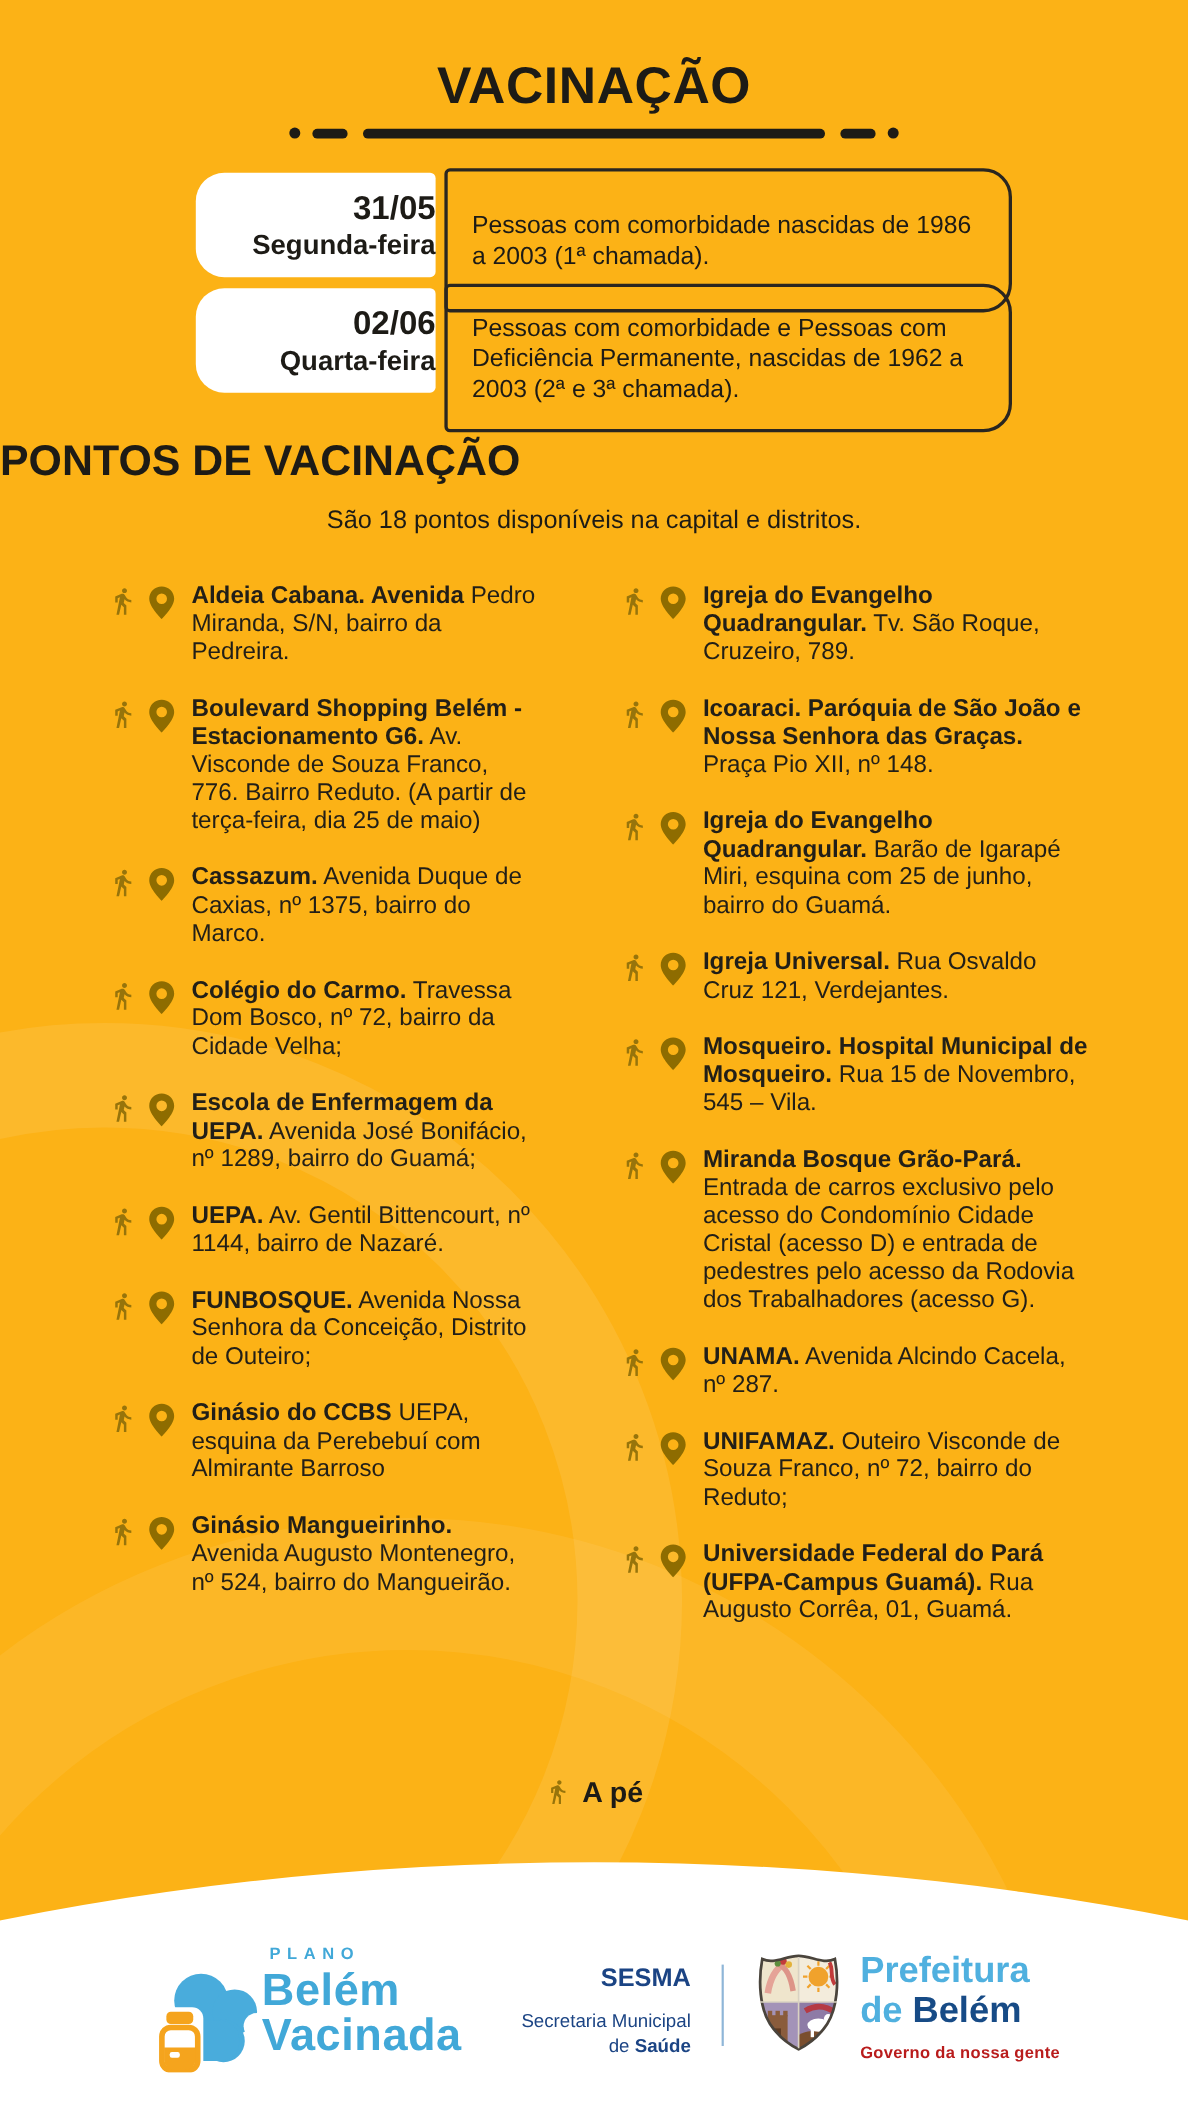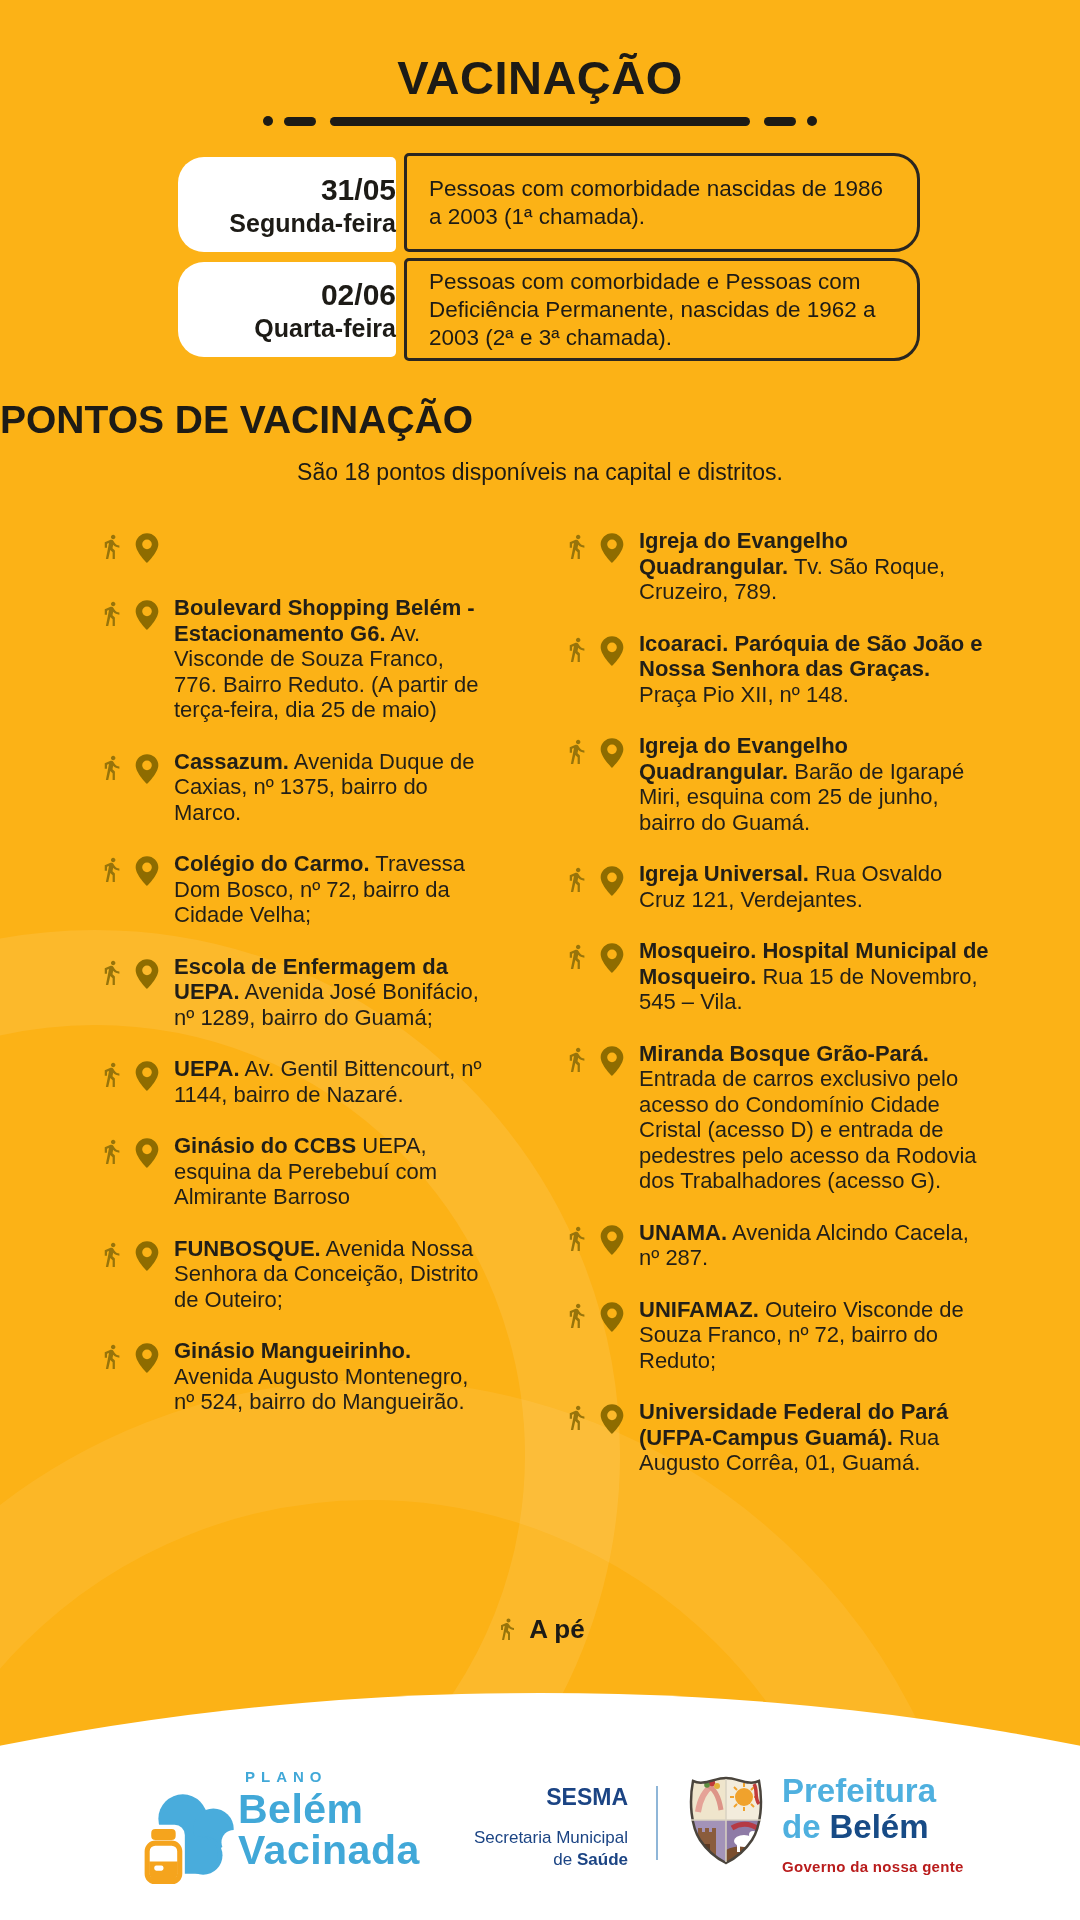"Pessoas com comorbidade nascidas de" .descbox { padding: 0 22px -> 16px 22px }
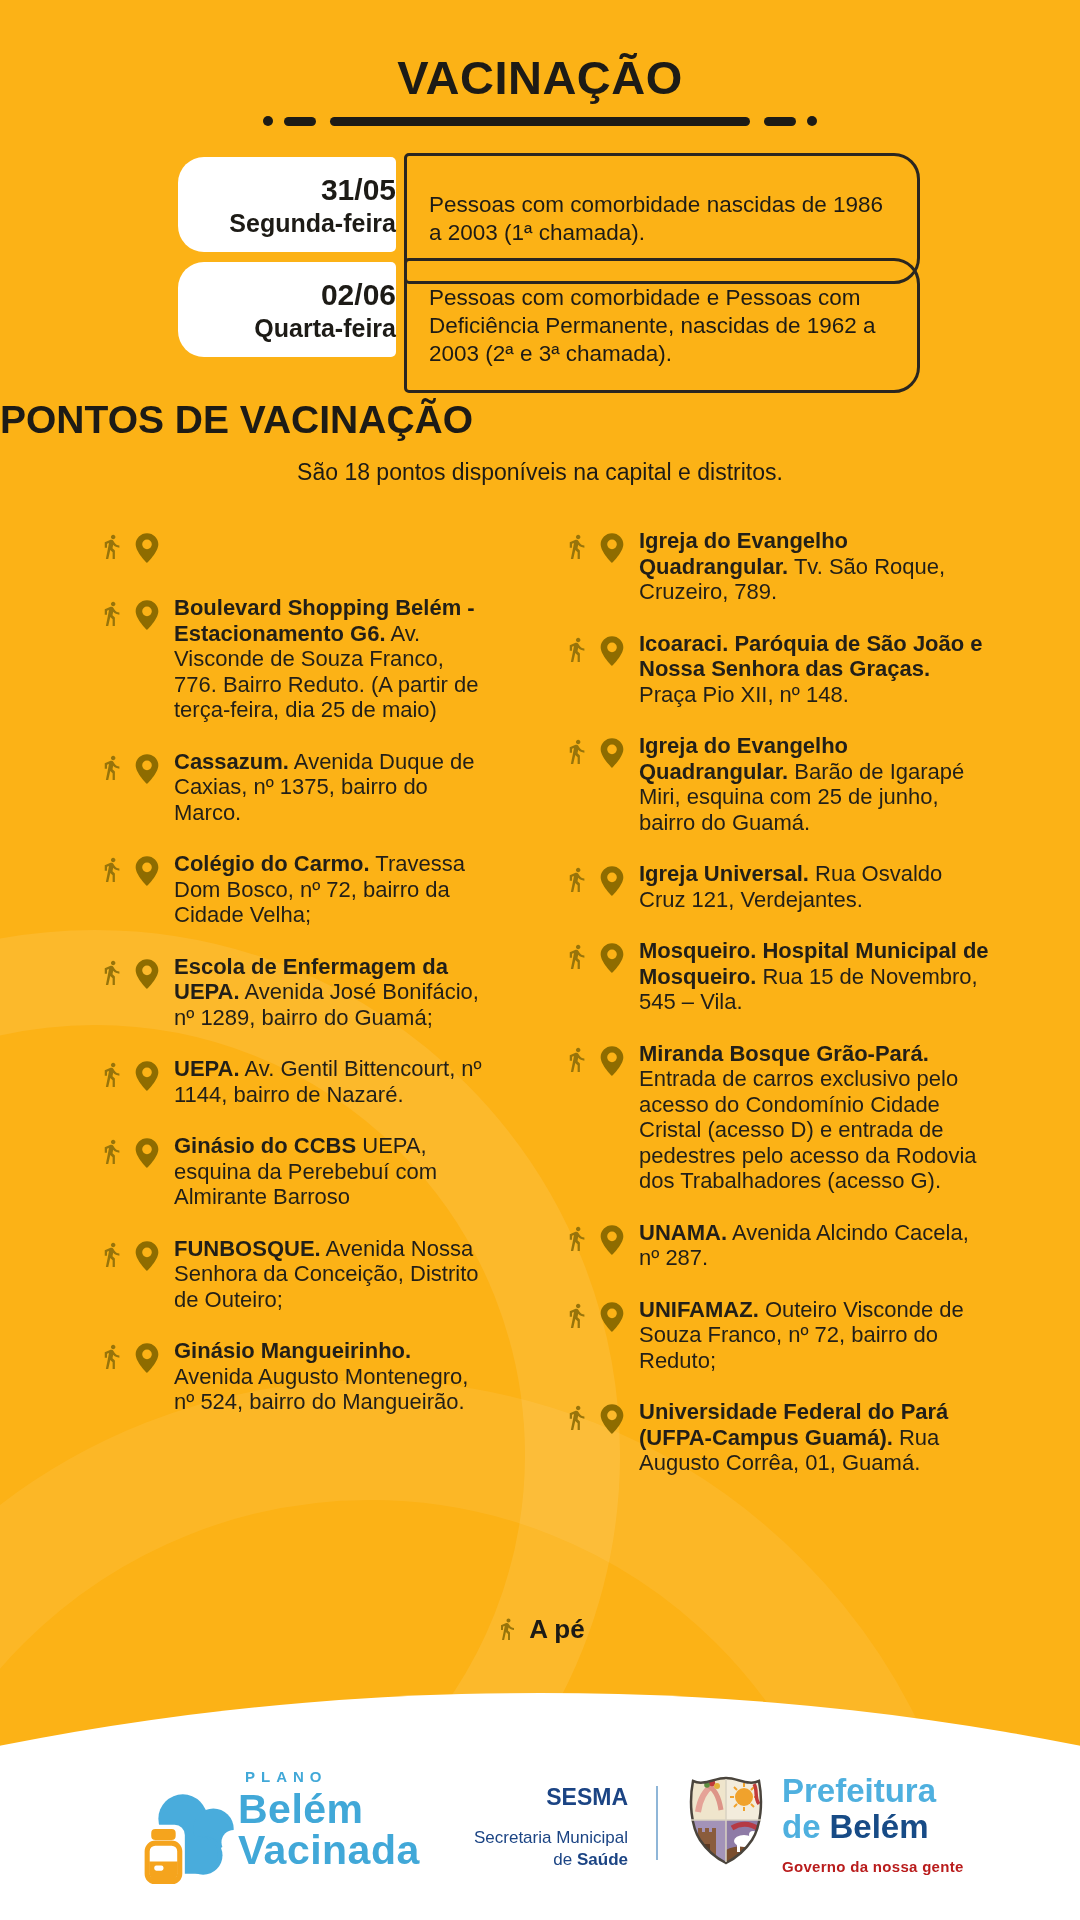"Aldeia Cabana. Avenida Pedro Miranda," p.loc-text { html: none -> <p><b>Aldeia Cabana. Avenida</b> <span>Pedro Miranda, S/N, bairro da Pedreira.</span></p> }
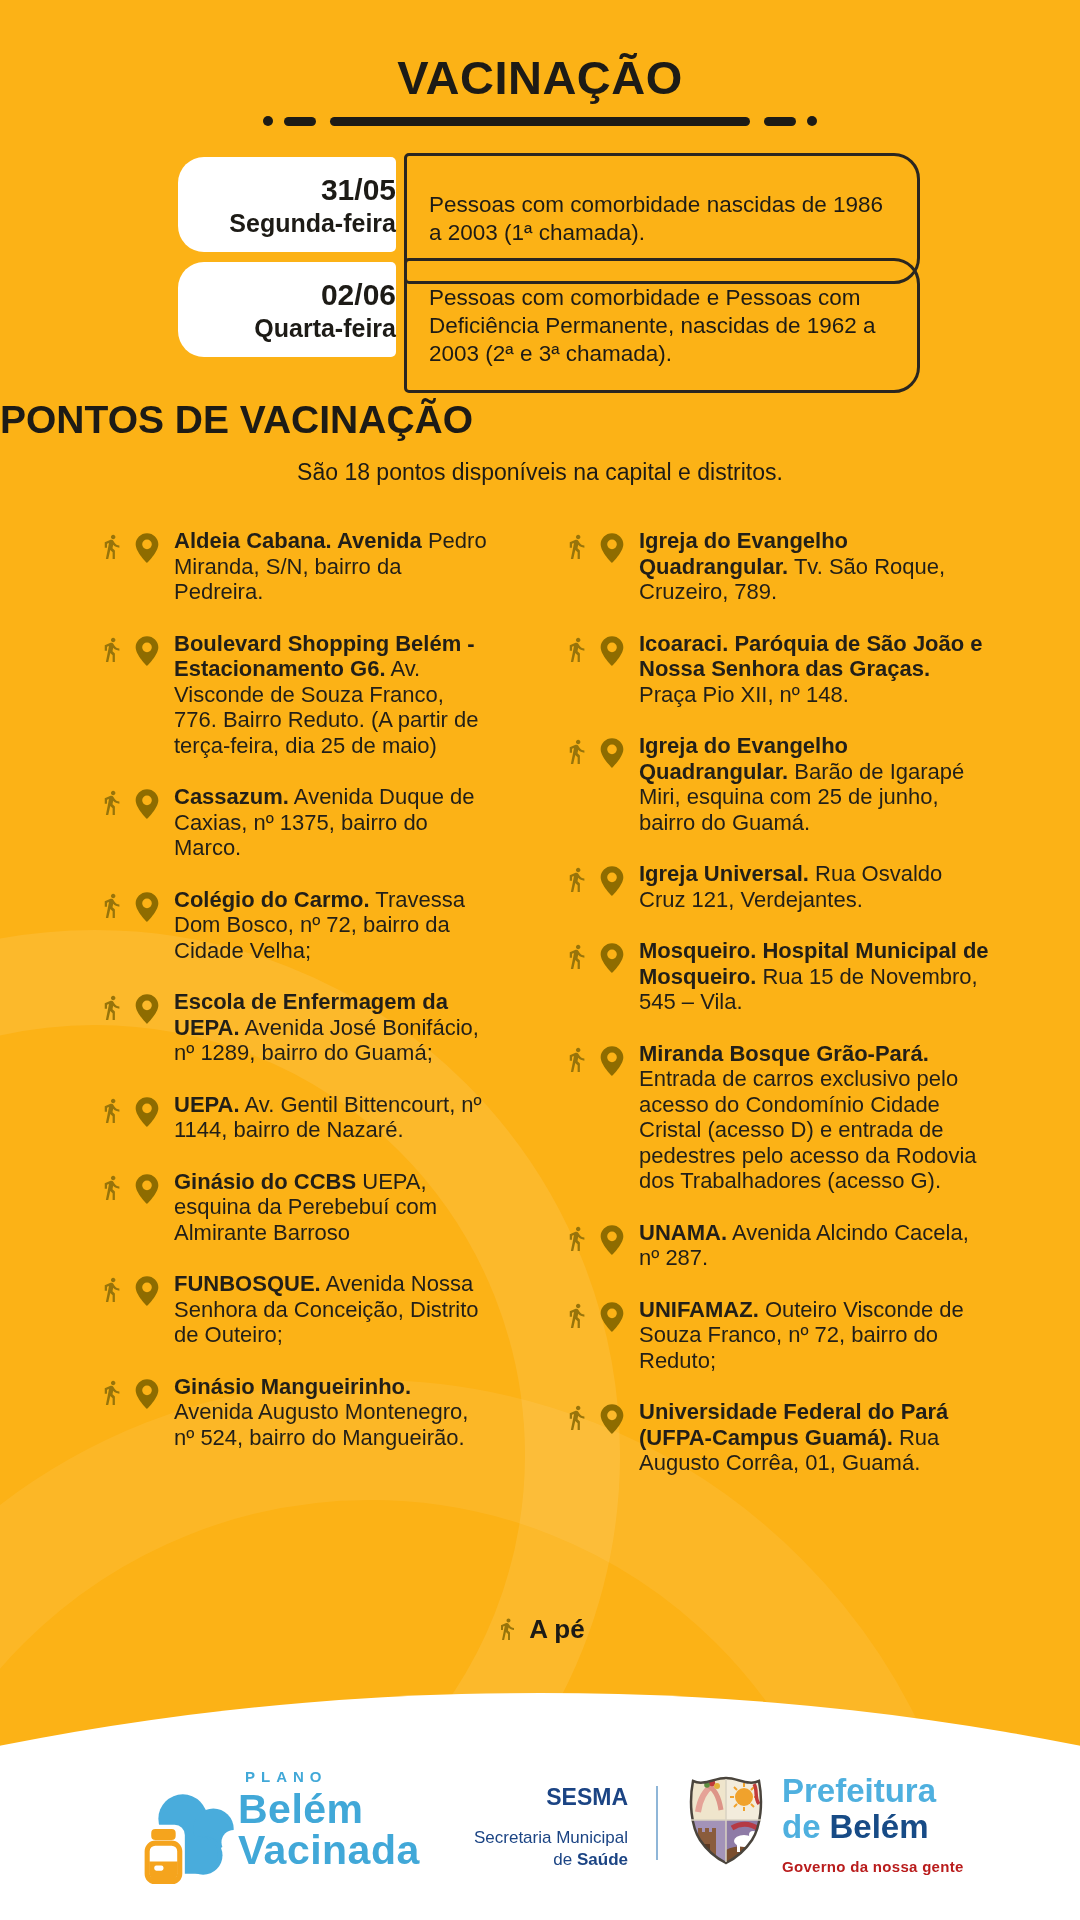"Ginásio do CCBS UEPA, esquina" div.loc { order: before "FUNBOSQUE. Avenida Nossa Senhora da" -> after "FUNBOSQUE. Avenida Nossa Senhora da" }
